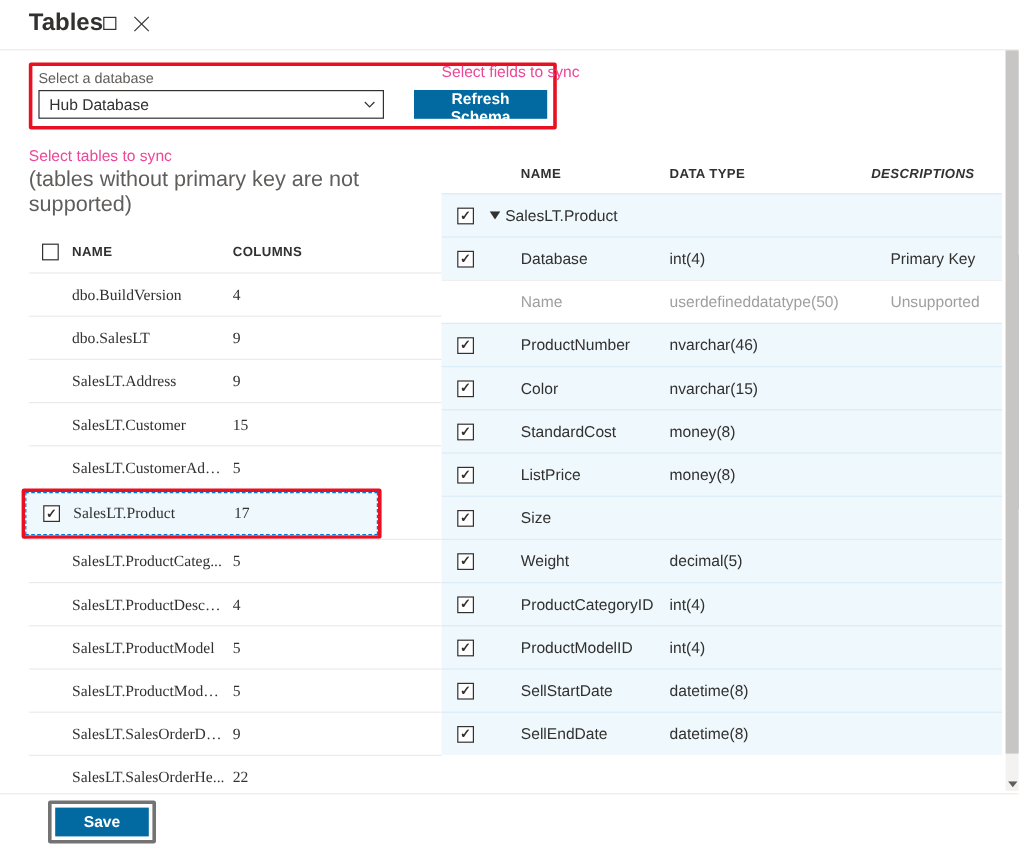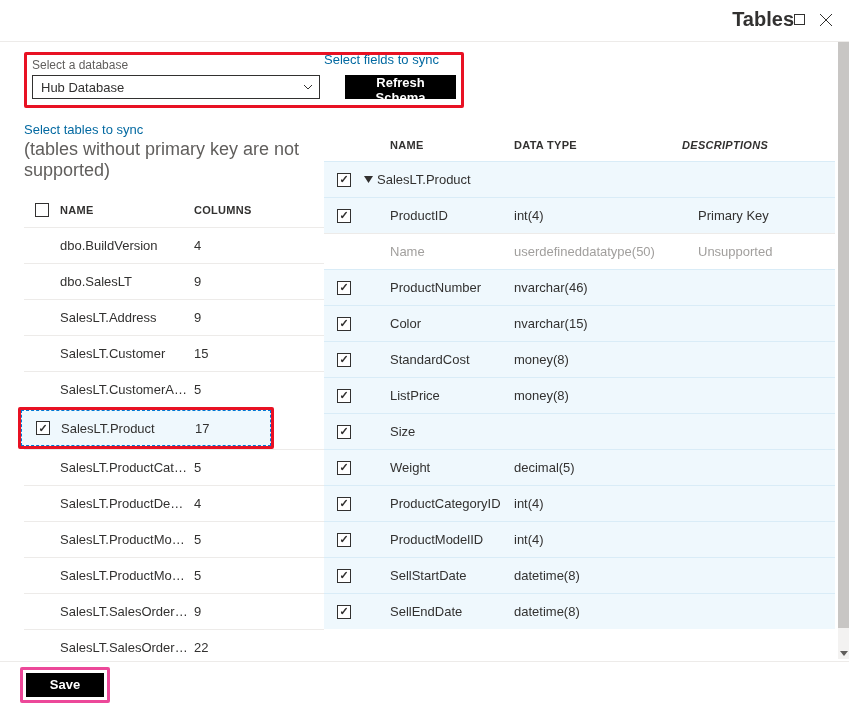"Tables" .header { justify-content: flex-end -> flex-start }
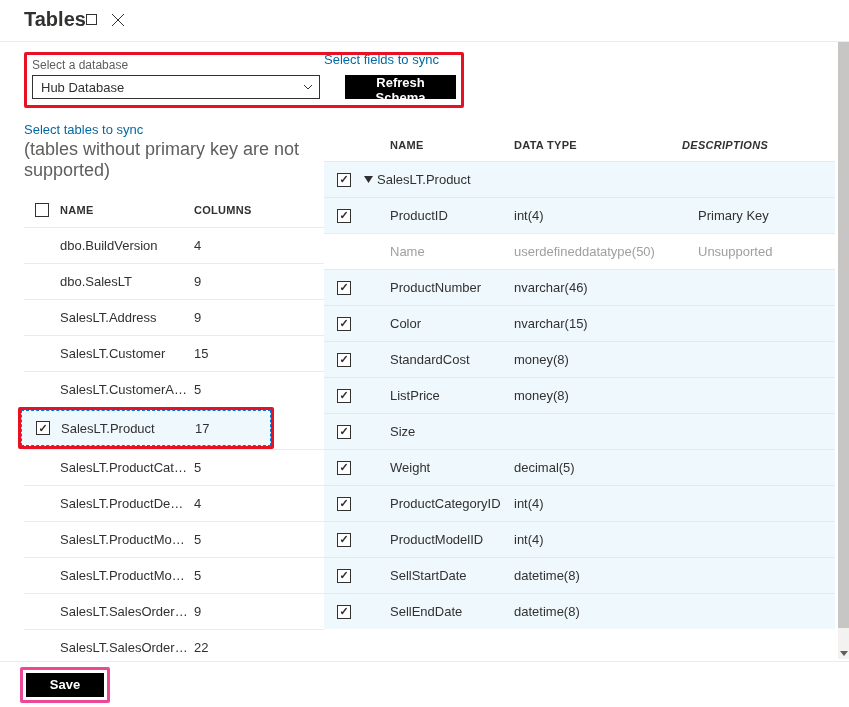"Select a database" .left-pane { width: 324px -> 368px }
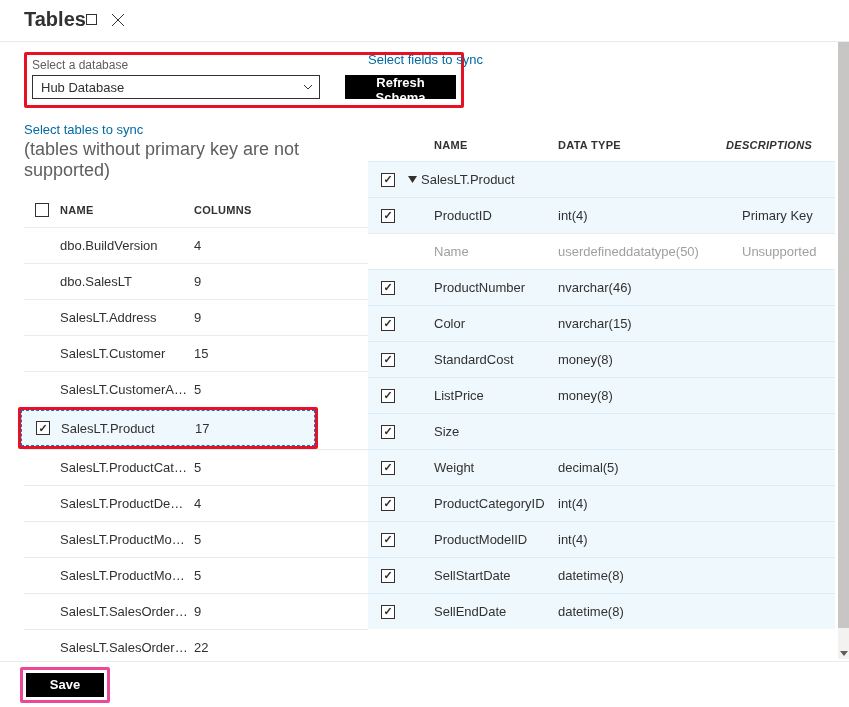"Select fields to sync" .section-label { color: #0369a1 -> #ec4899 }
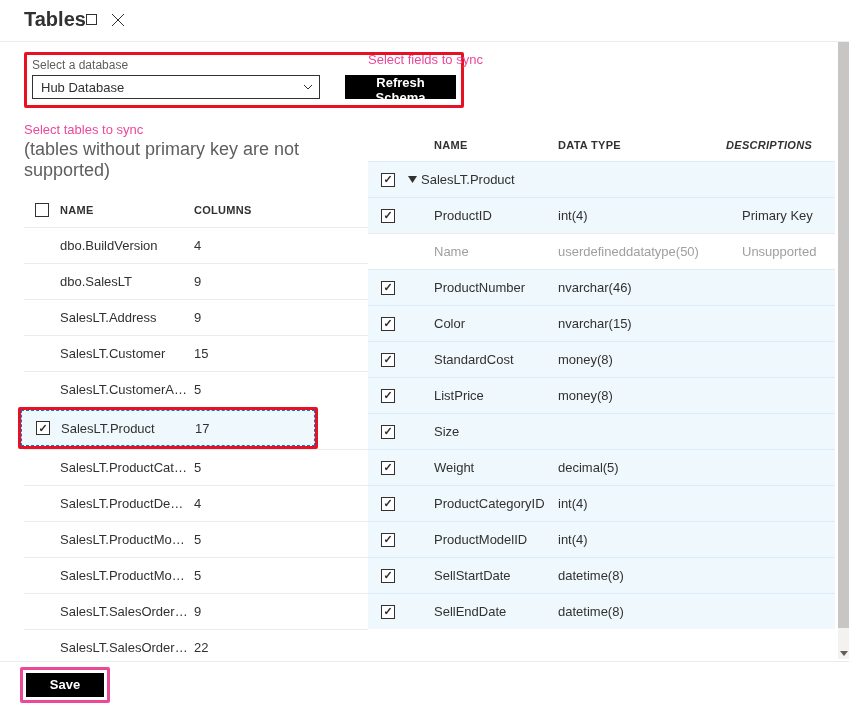"Refresh Schema" .btn { background: #000000 -> #0369a1 }
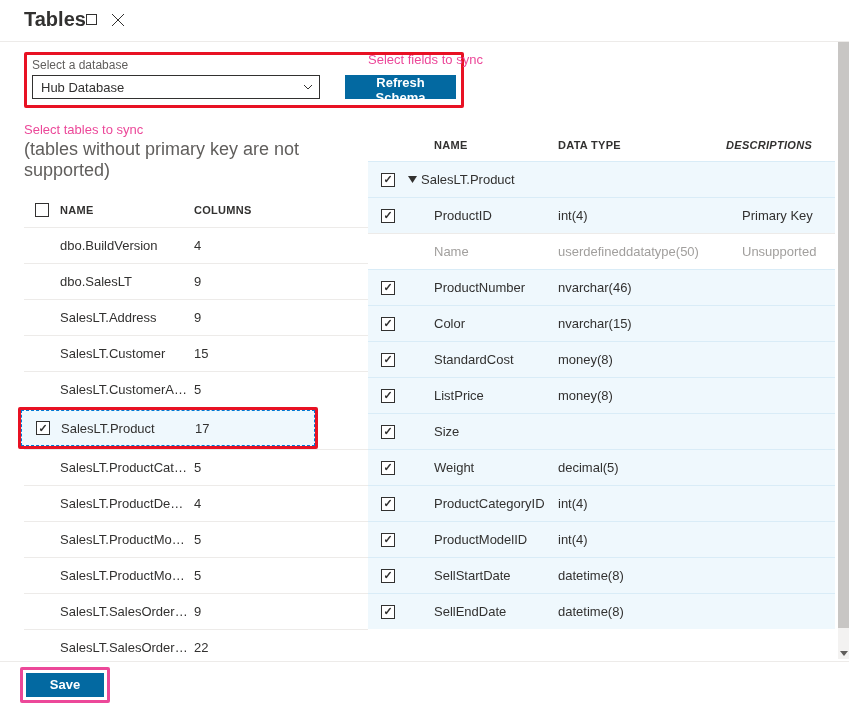"ProductID" div.f-name { text: ProductID -> Database }
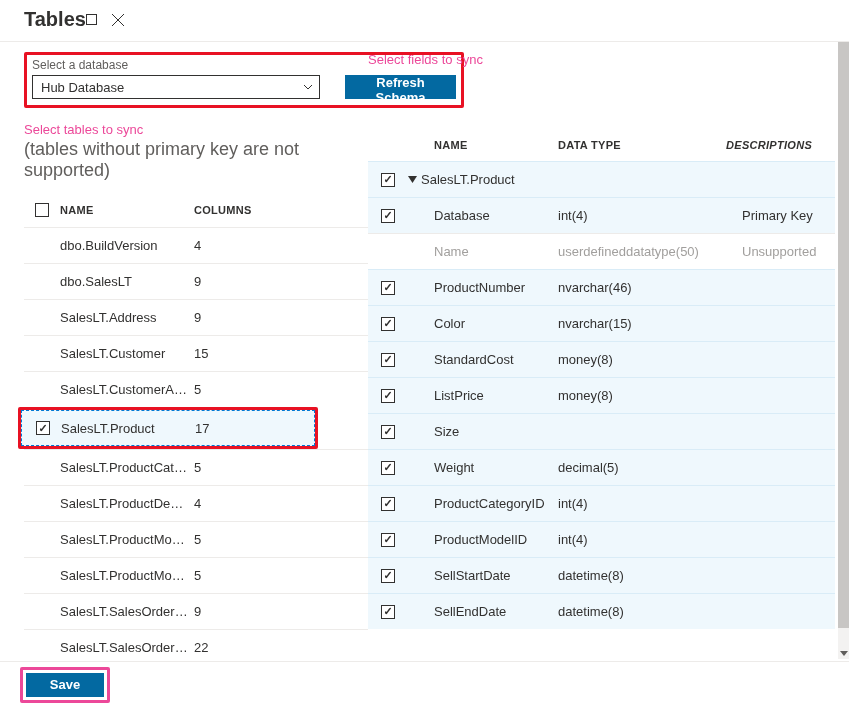"dbo.BuildVersion" .tbl-row { font-family: none -> Liberation Serif, serif }
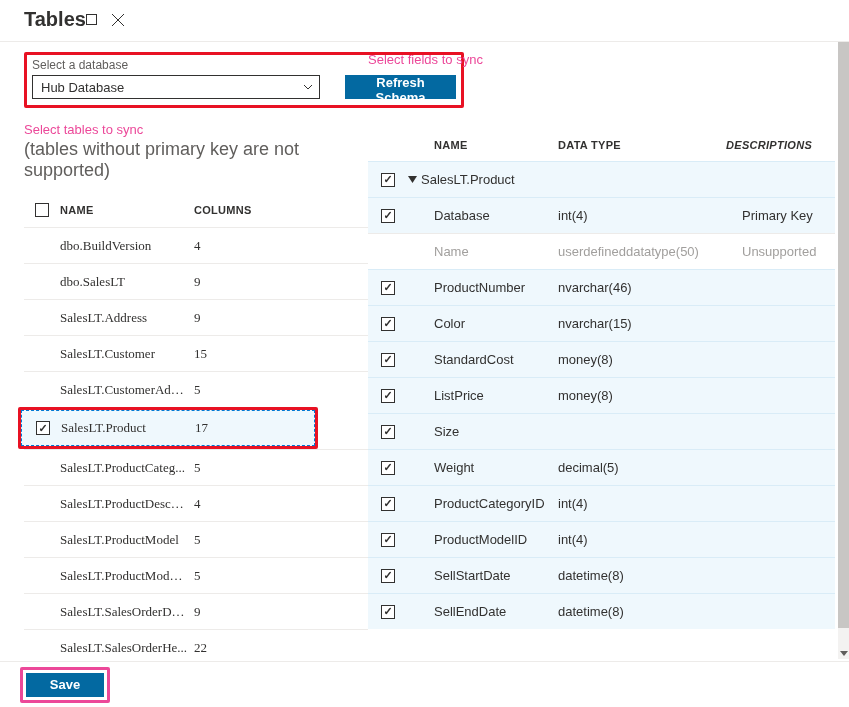"Save" .save-wrap { border: 3px solid #ec4899 -> 3px solid #737373; margin-left: none -> 20px }
